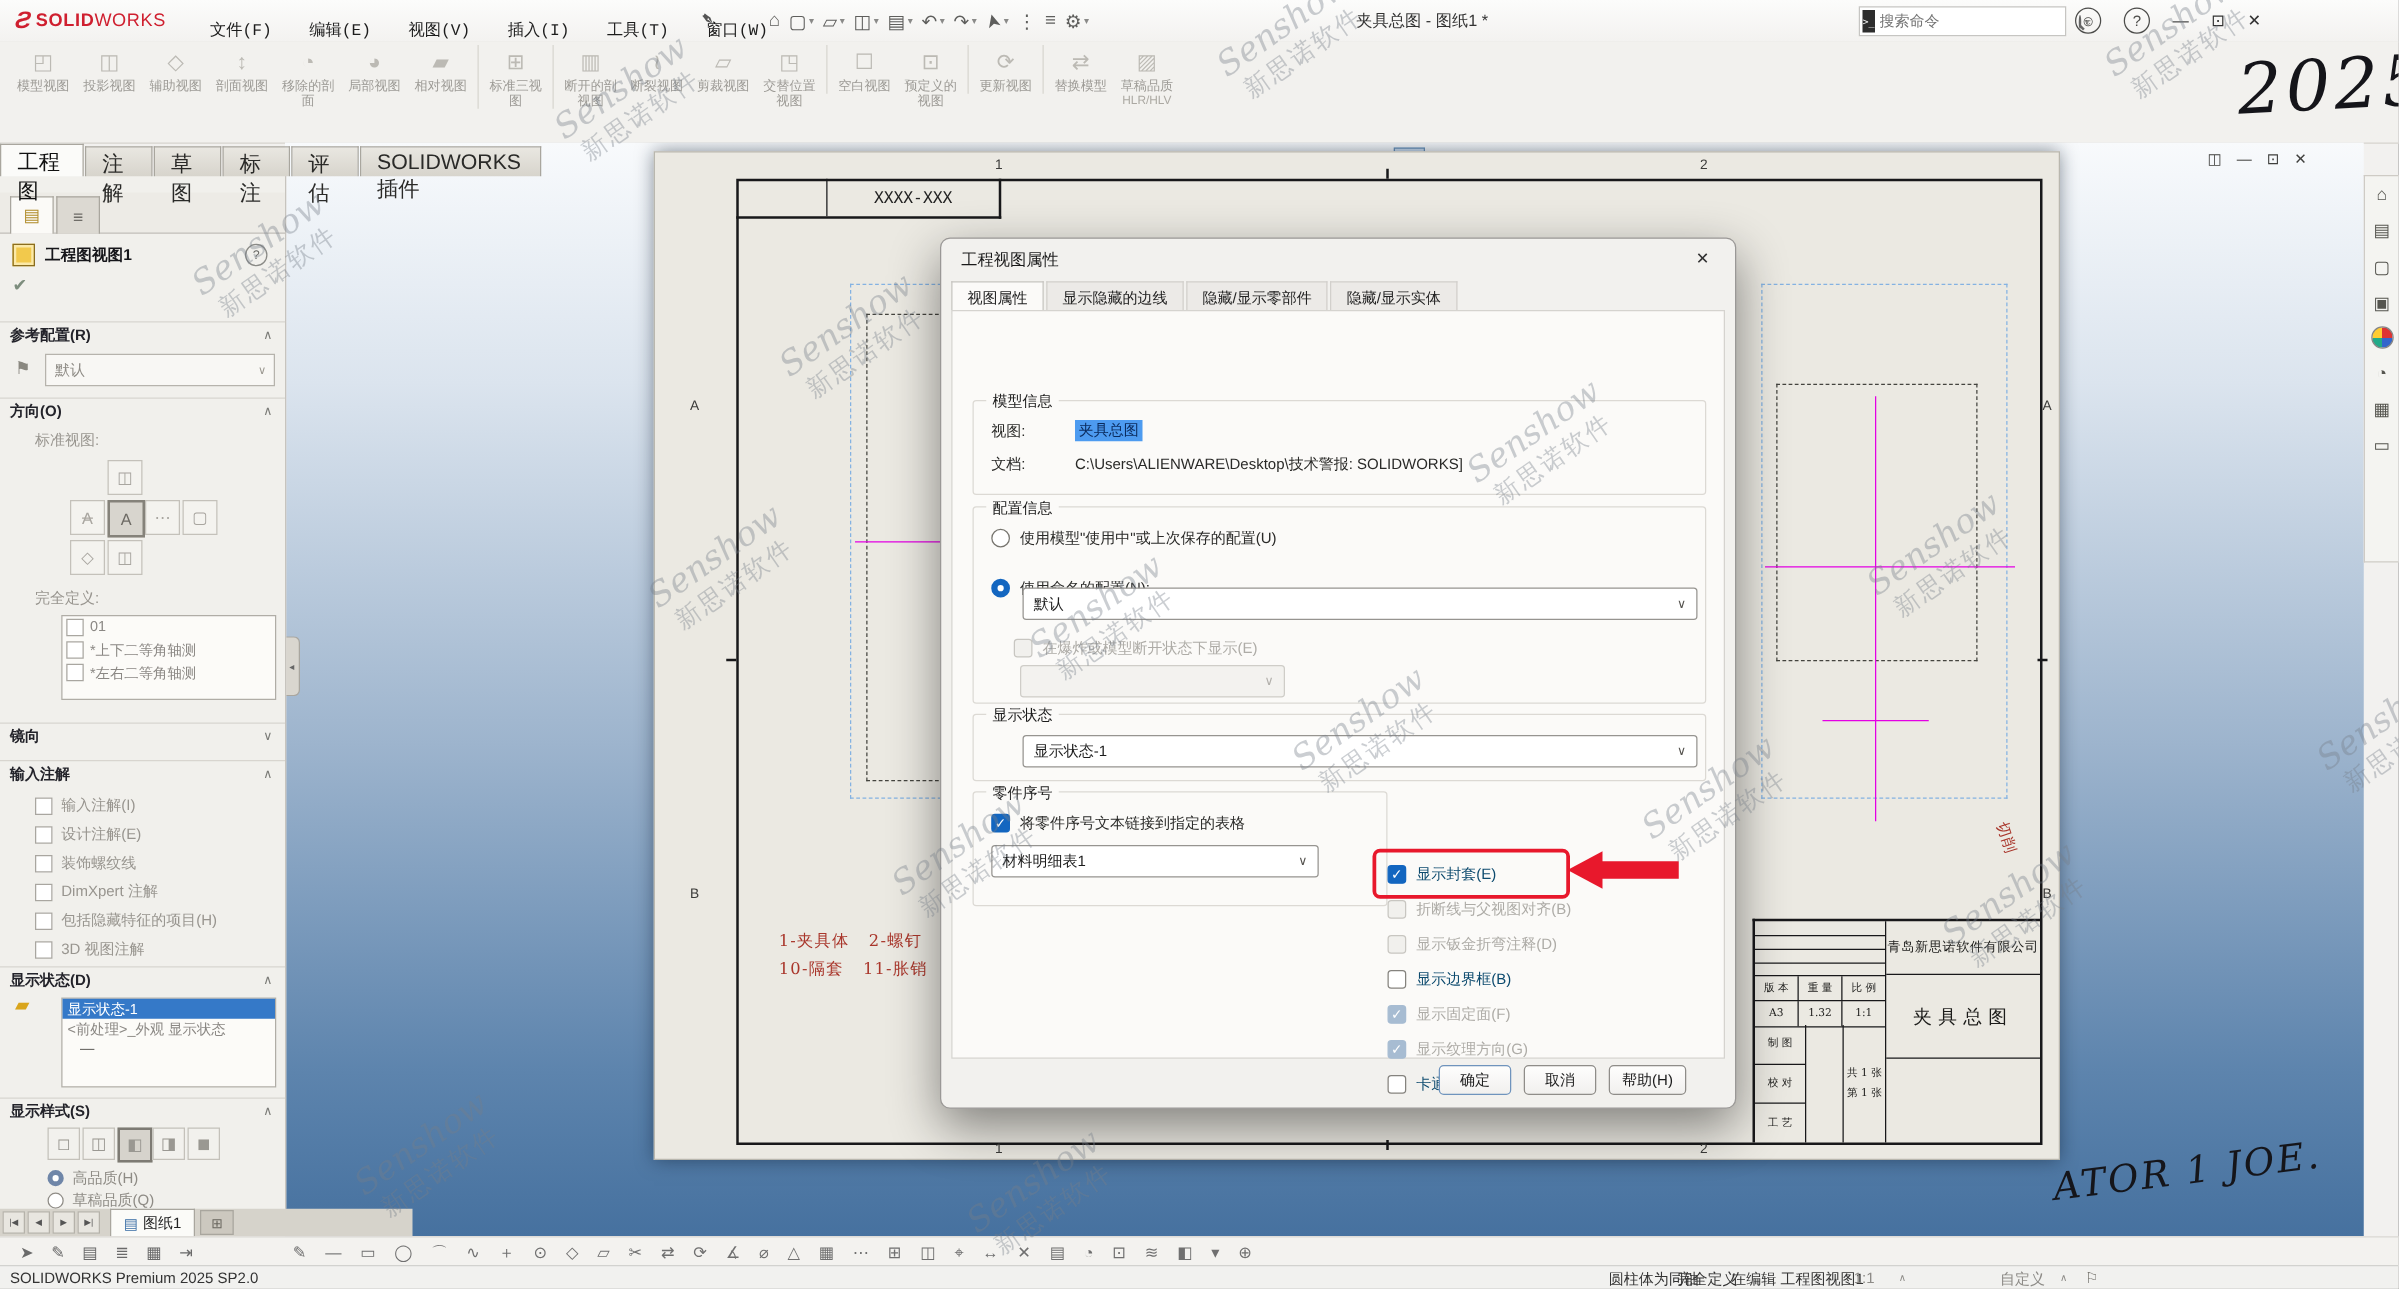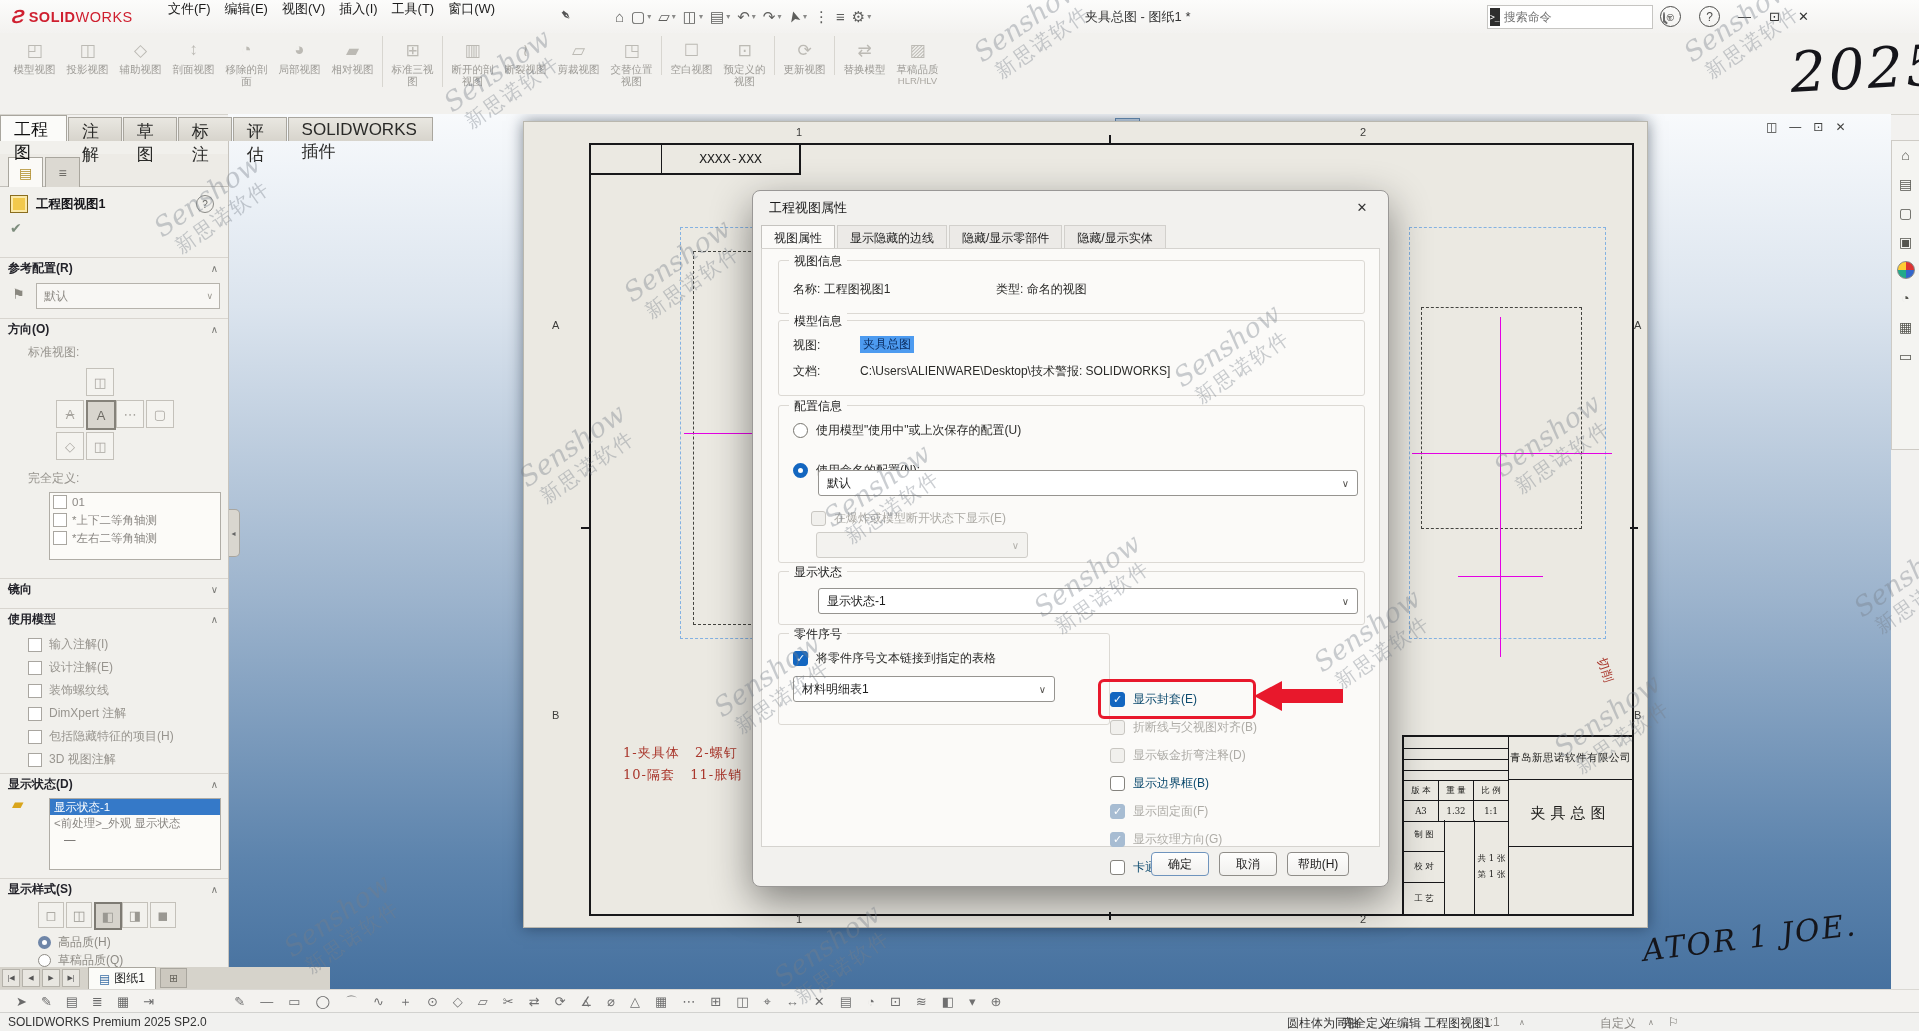"文件(F)" .menus { align-items: flex-start -> flex-end; font-family: none -> Liberation Mono, monospace; gap: 14px -> 30px }
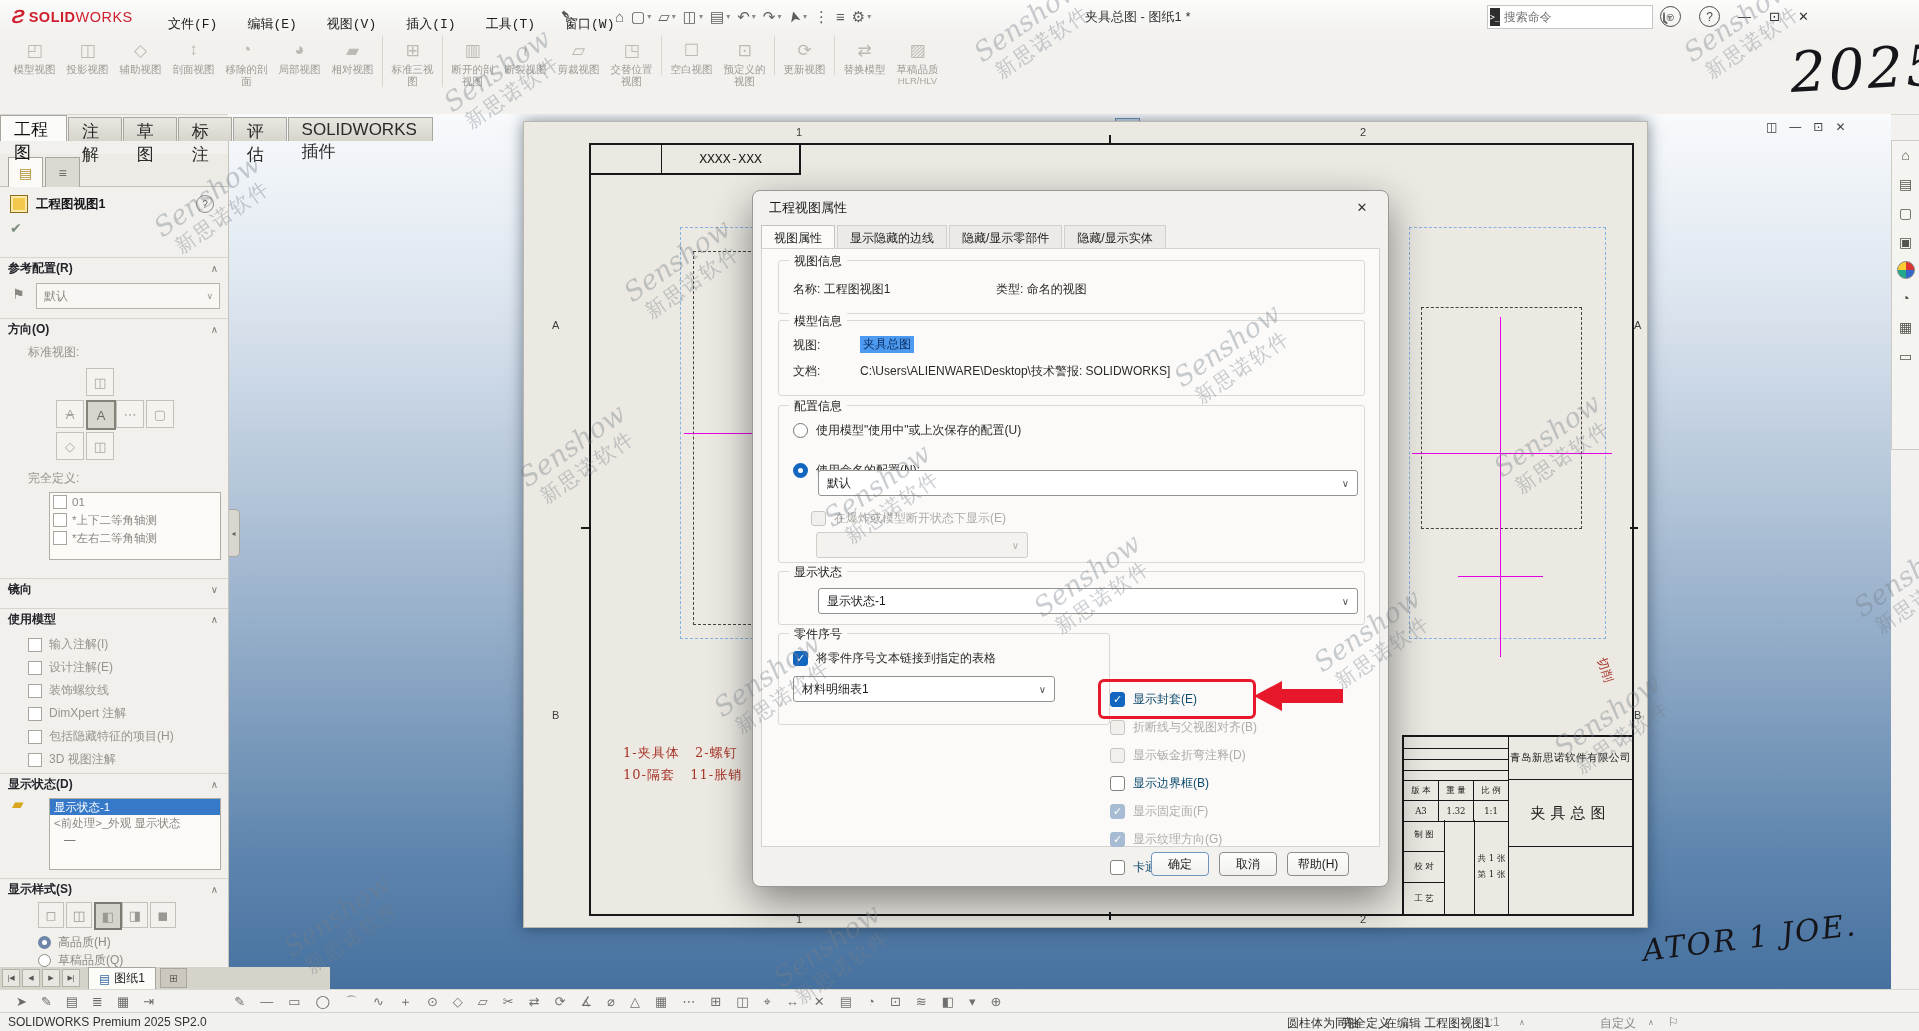"视图信息" div.grp { html: <div> <span>视图信息</span> <span><span>名称:</span> <span>工程图视图1</span></span> <span><span>类型:</span> <span>命名的视图</span></span> </div> -> none }
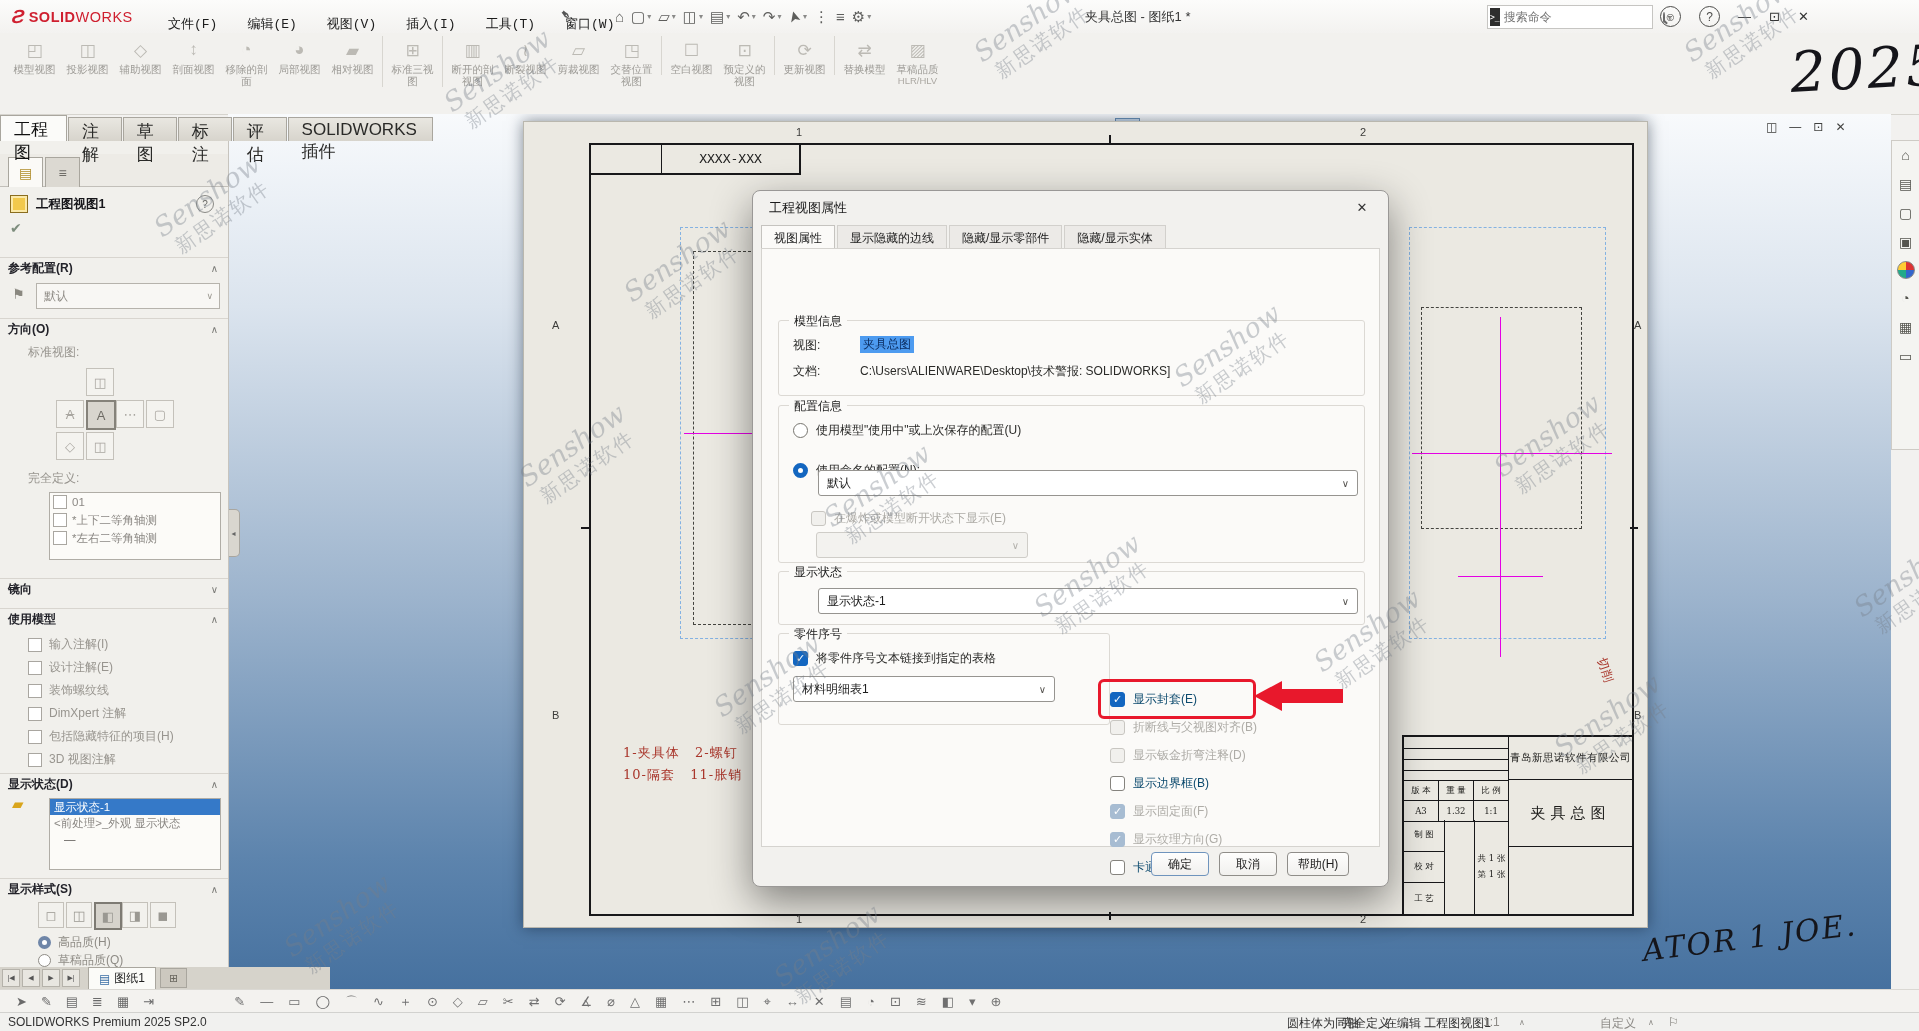"使用模型" span { text: 使用模型 -> 输入注解 }
